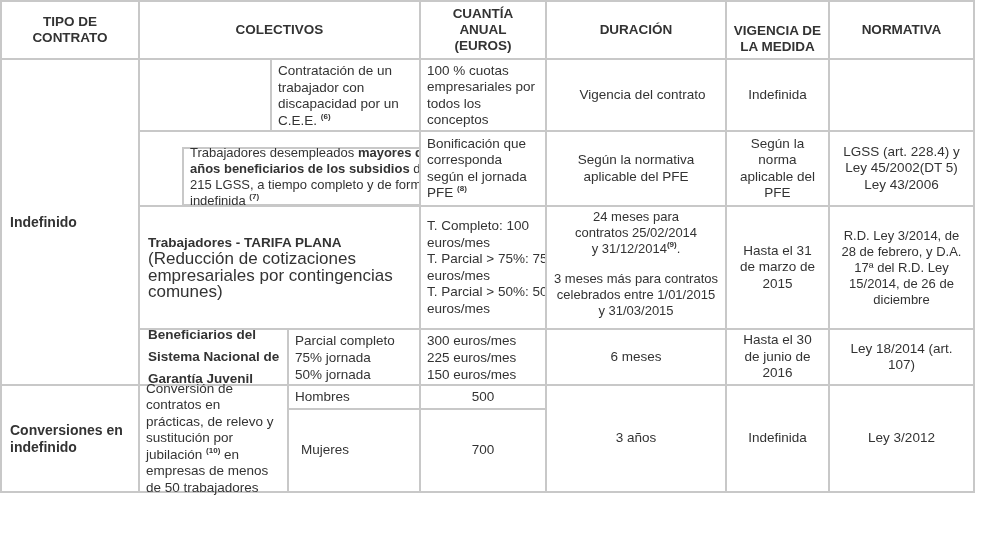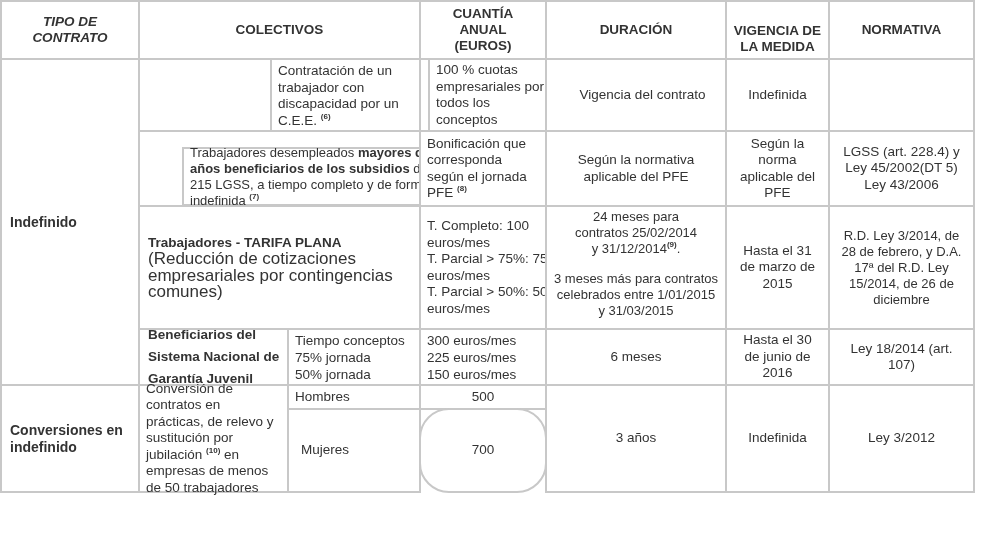"TIPO DE CONTRATO" span { font-style: italic -> none }
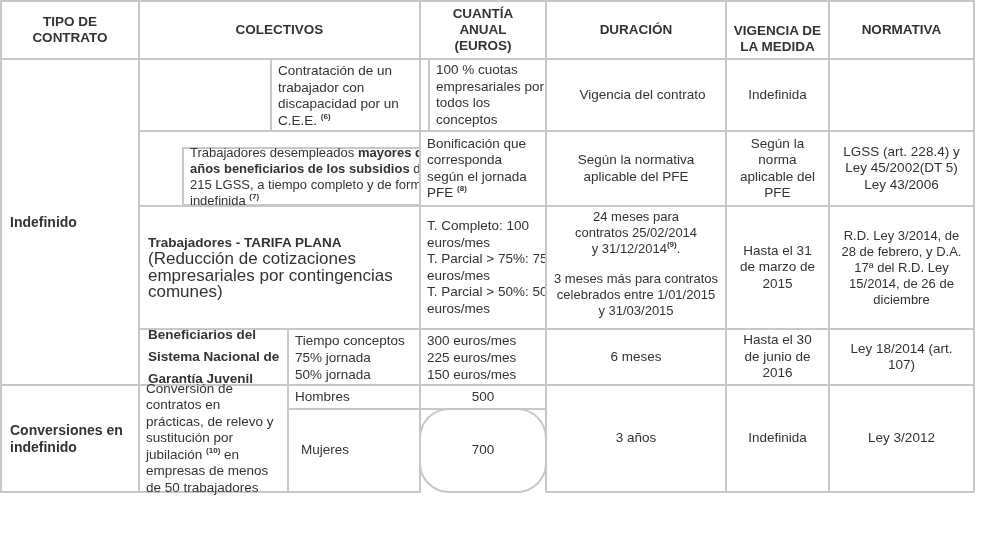"100 % cuotas empresariales por" div.cell { justify-content: flex-end -> center; left: 428px -> 419px }
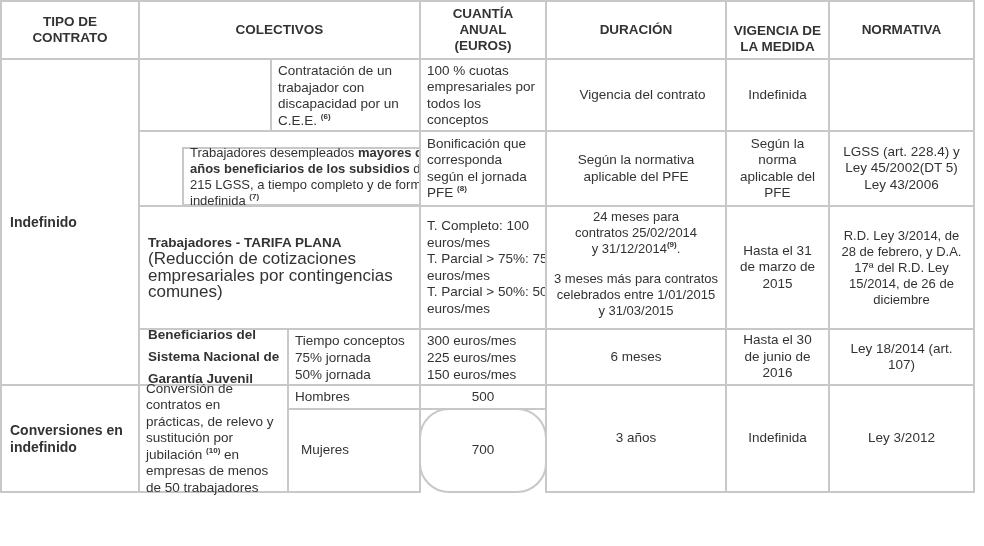"Tiempo conceptos" span.line { text: Tiempo conceptos -> Parcial completo }
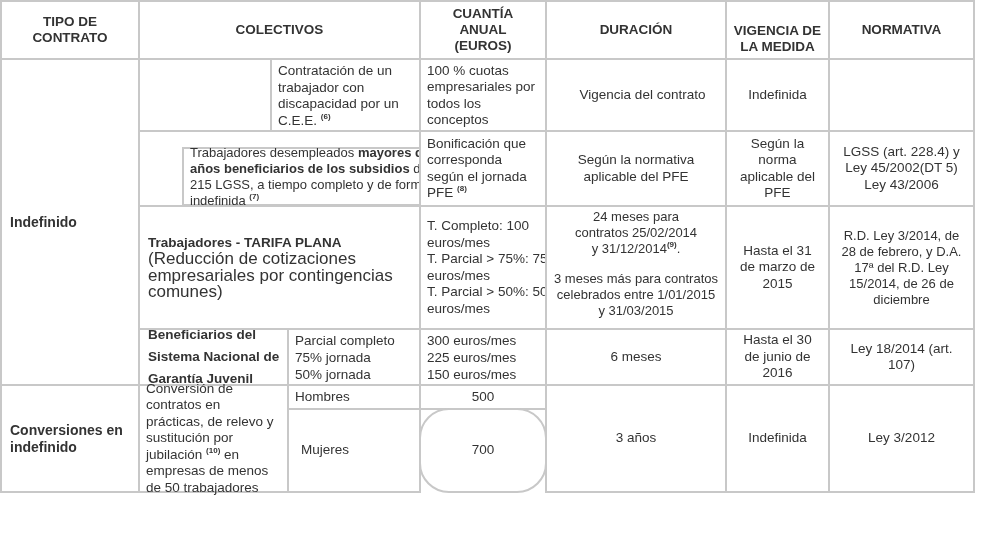"700" div.cell { border-radius: 30px -> none }
